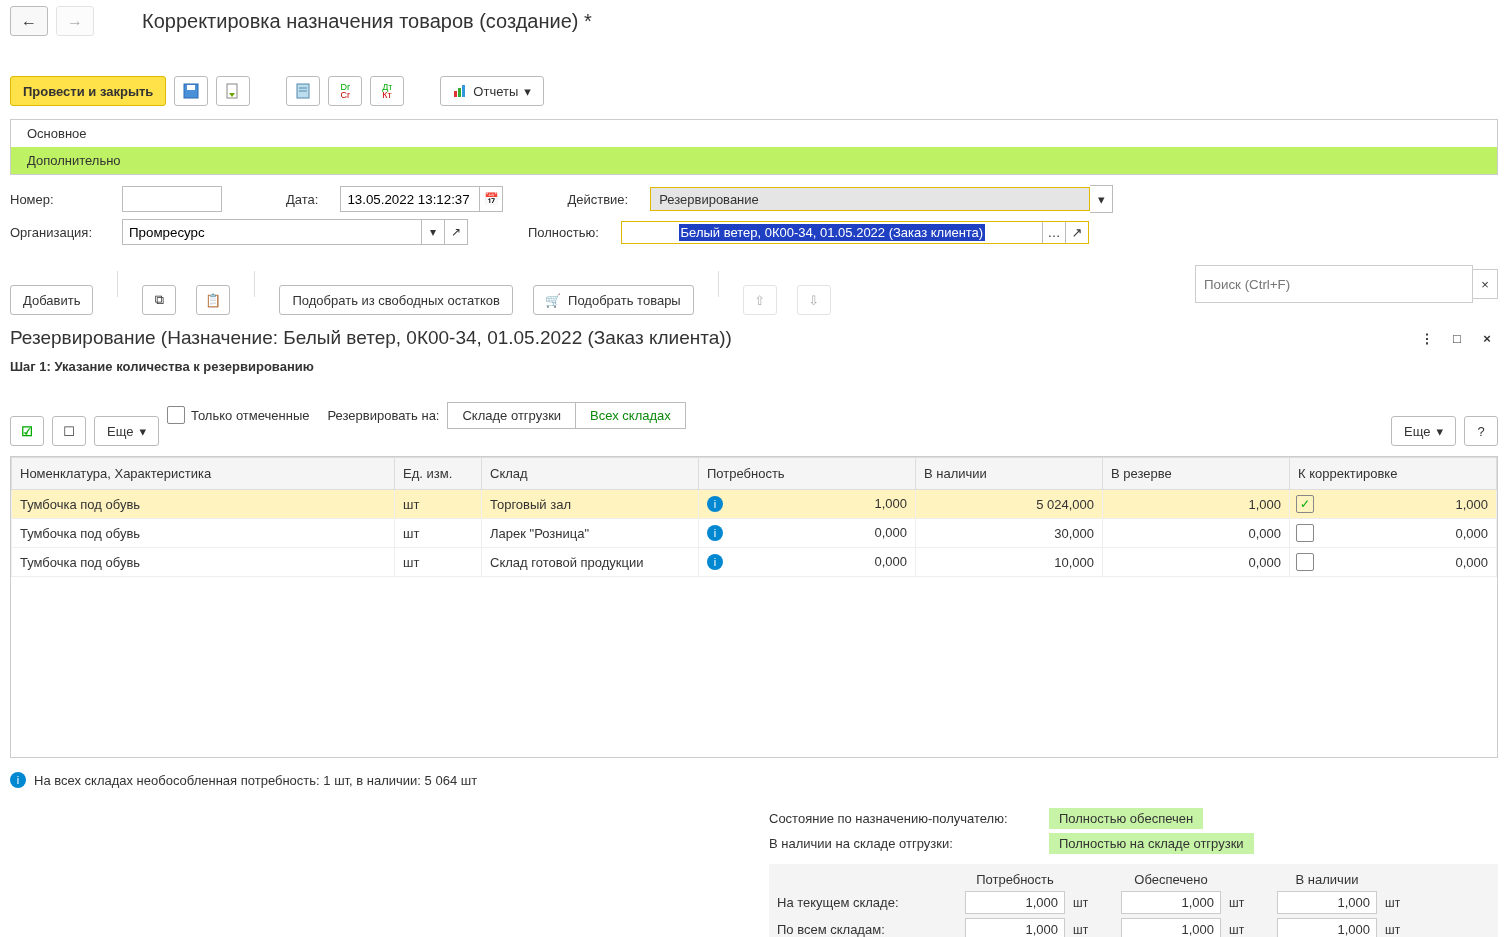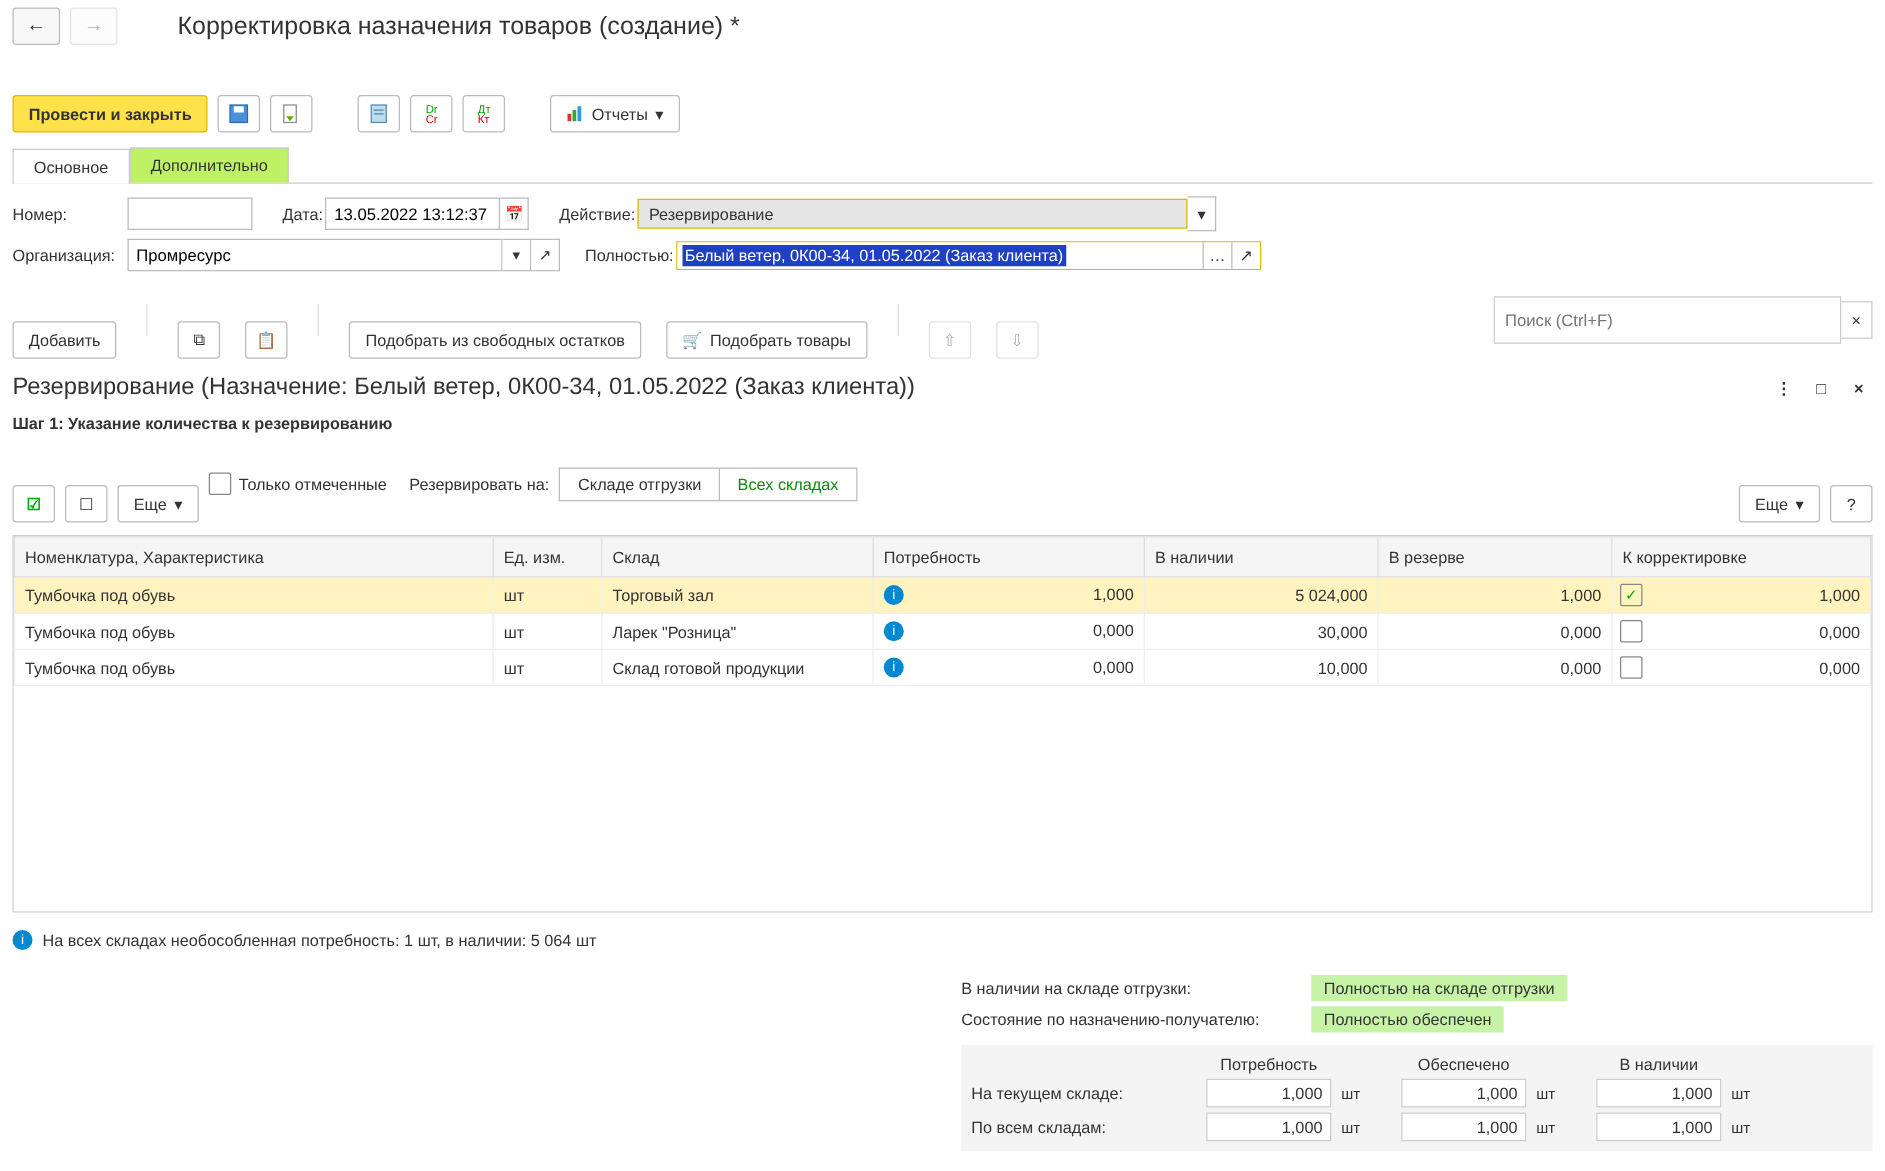"Основное" .tabbar { flex-direction: none -> column }
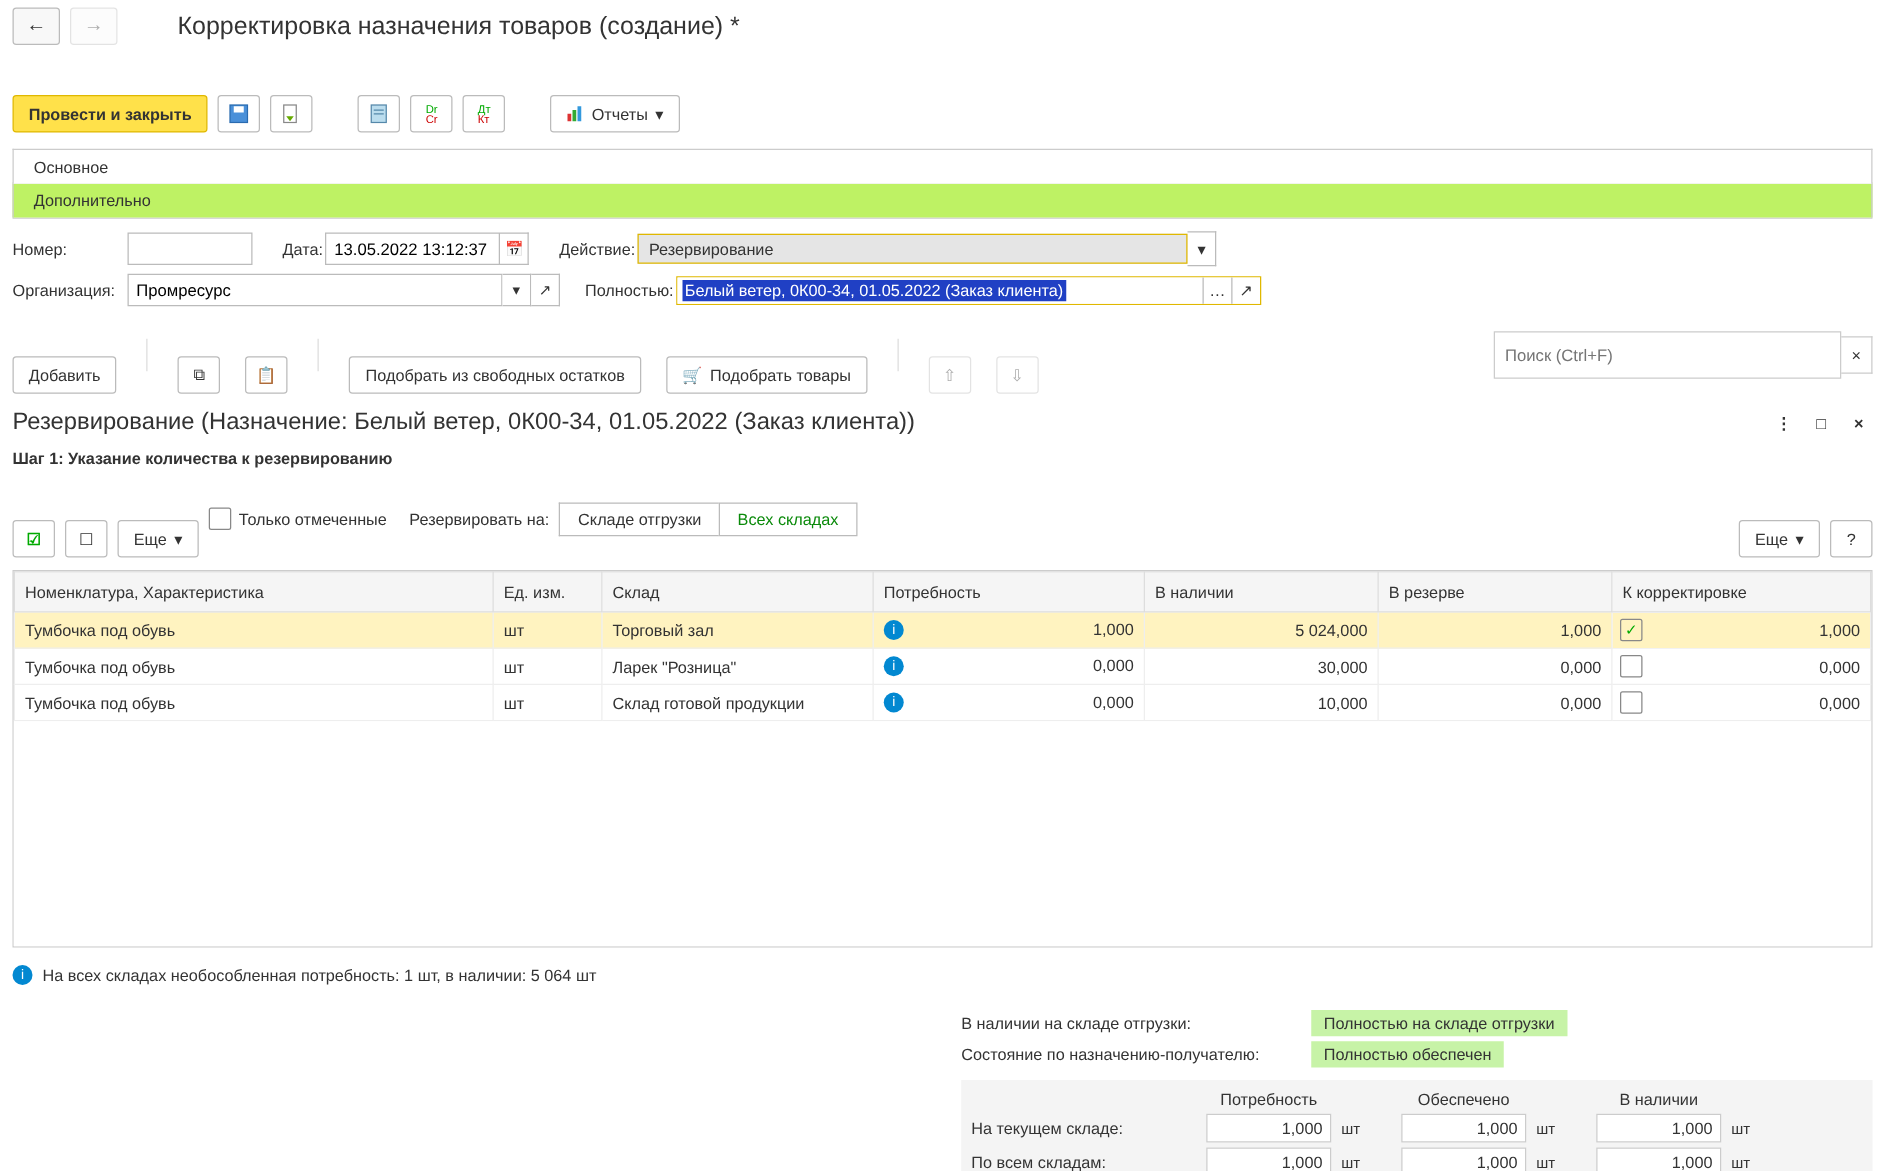"Номер:" .form-row { gap: 2px -> 22px }
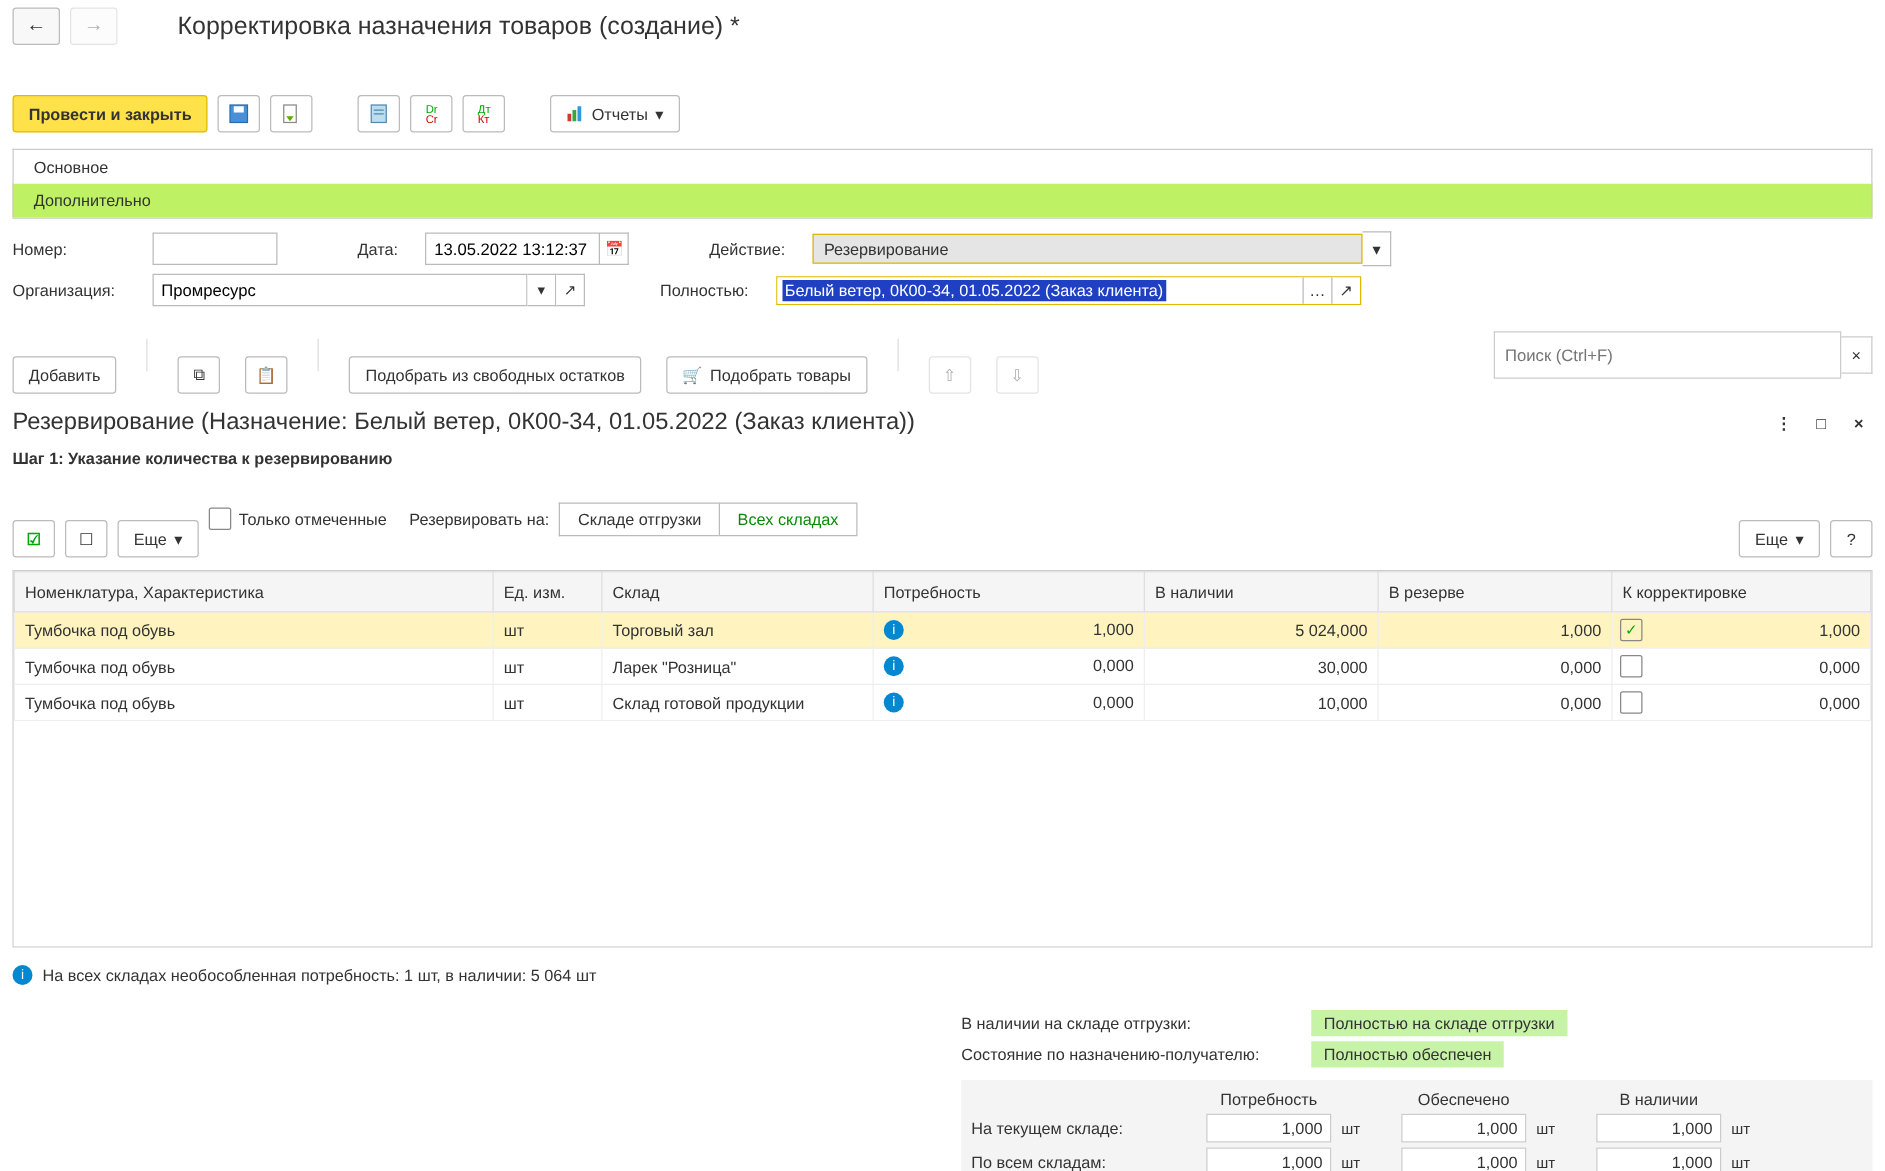"Белый ветер, 0К00-34, 01.05.2022 (Заказ" .assign-wrap { text-align: none -> center }
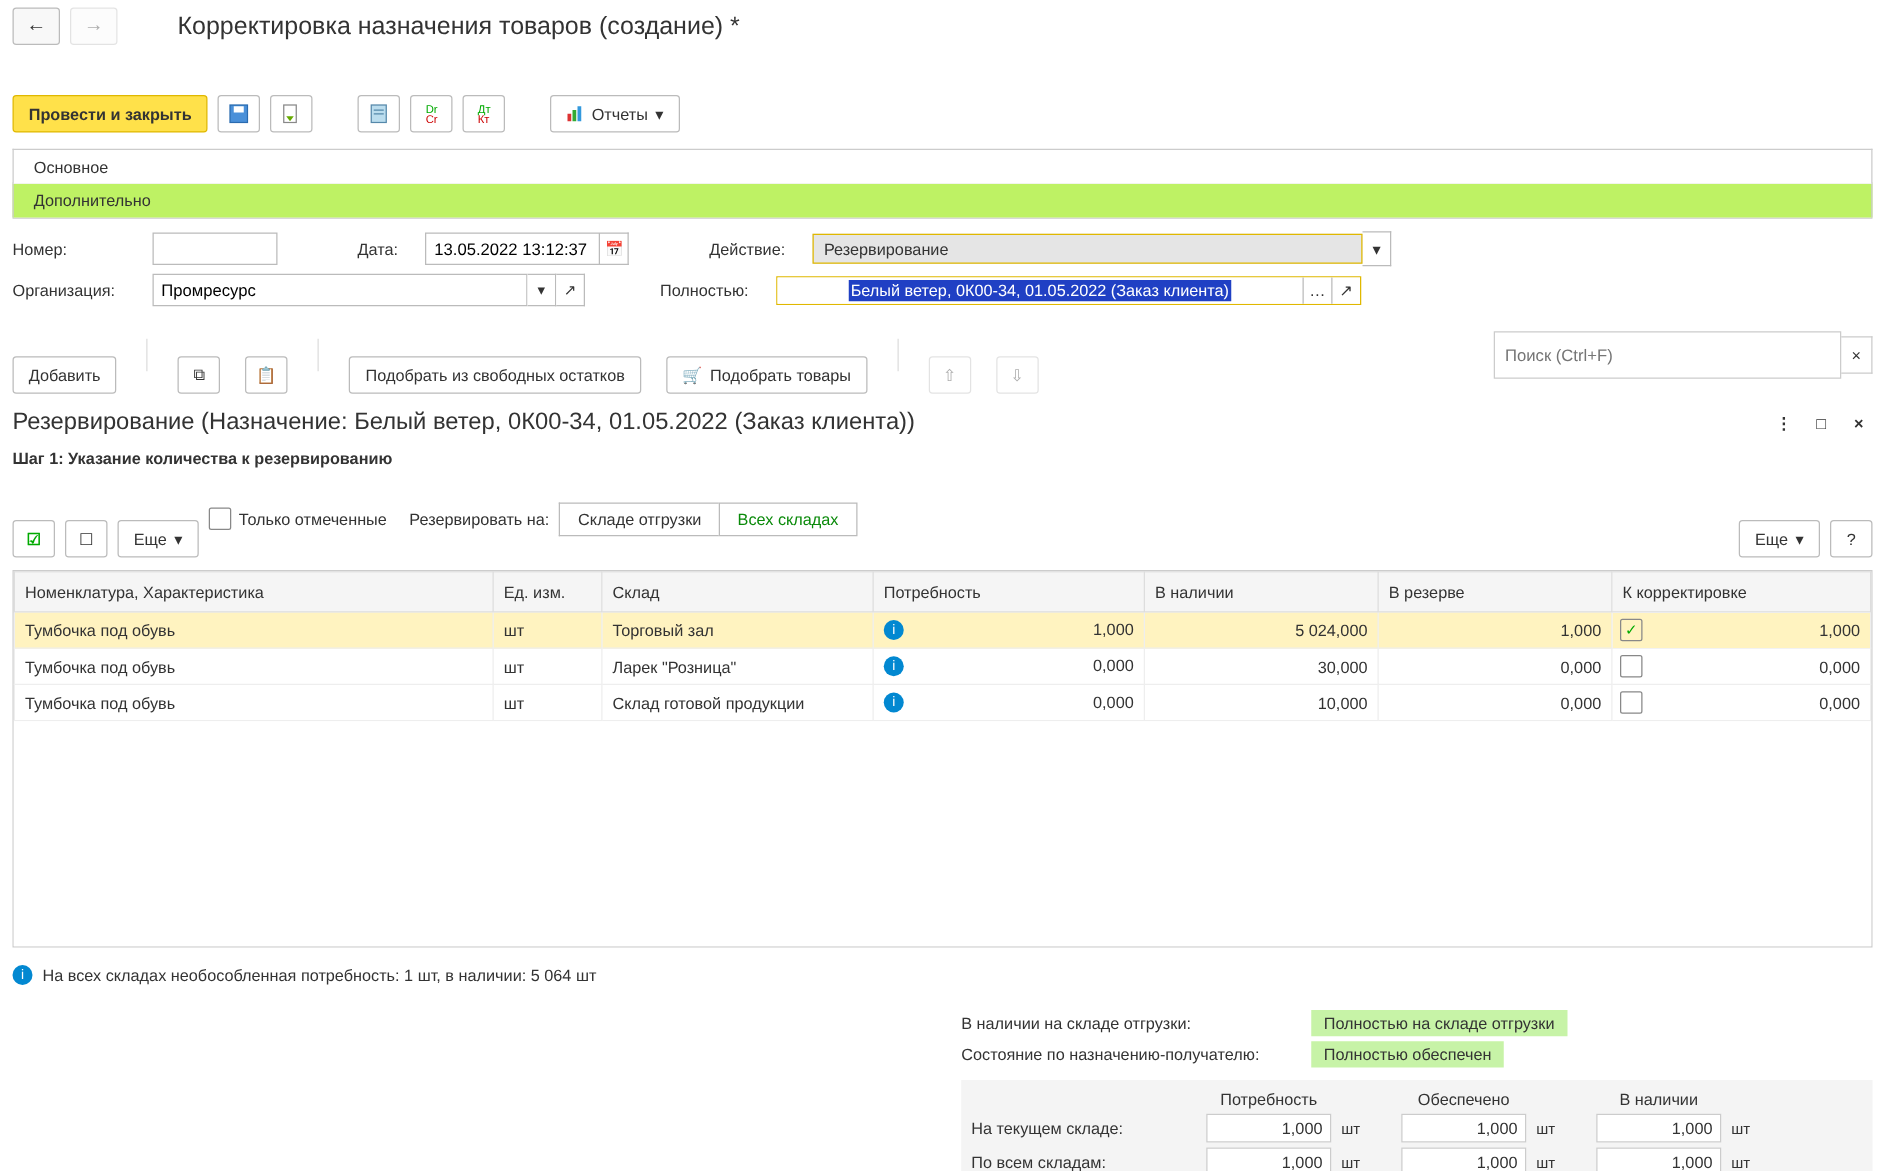"В наличии на складе отгрузки:" div.status-row { order: before "Состояние по назначению-получателю:" -> after "Состояние по назначению-получателю:" }
